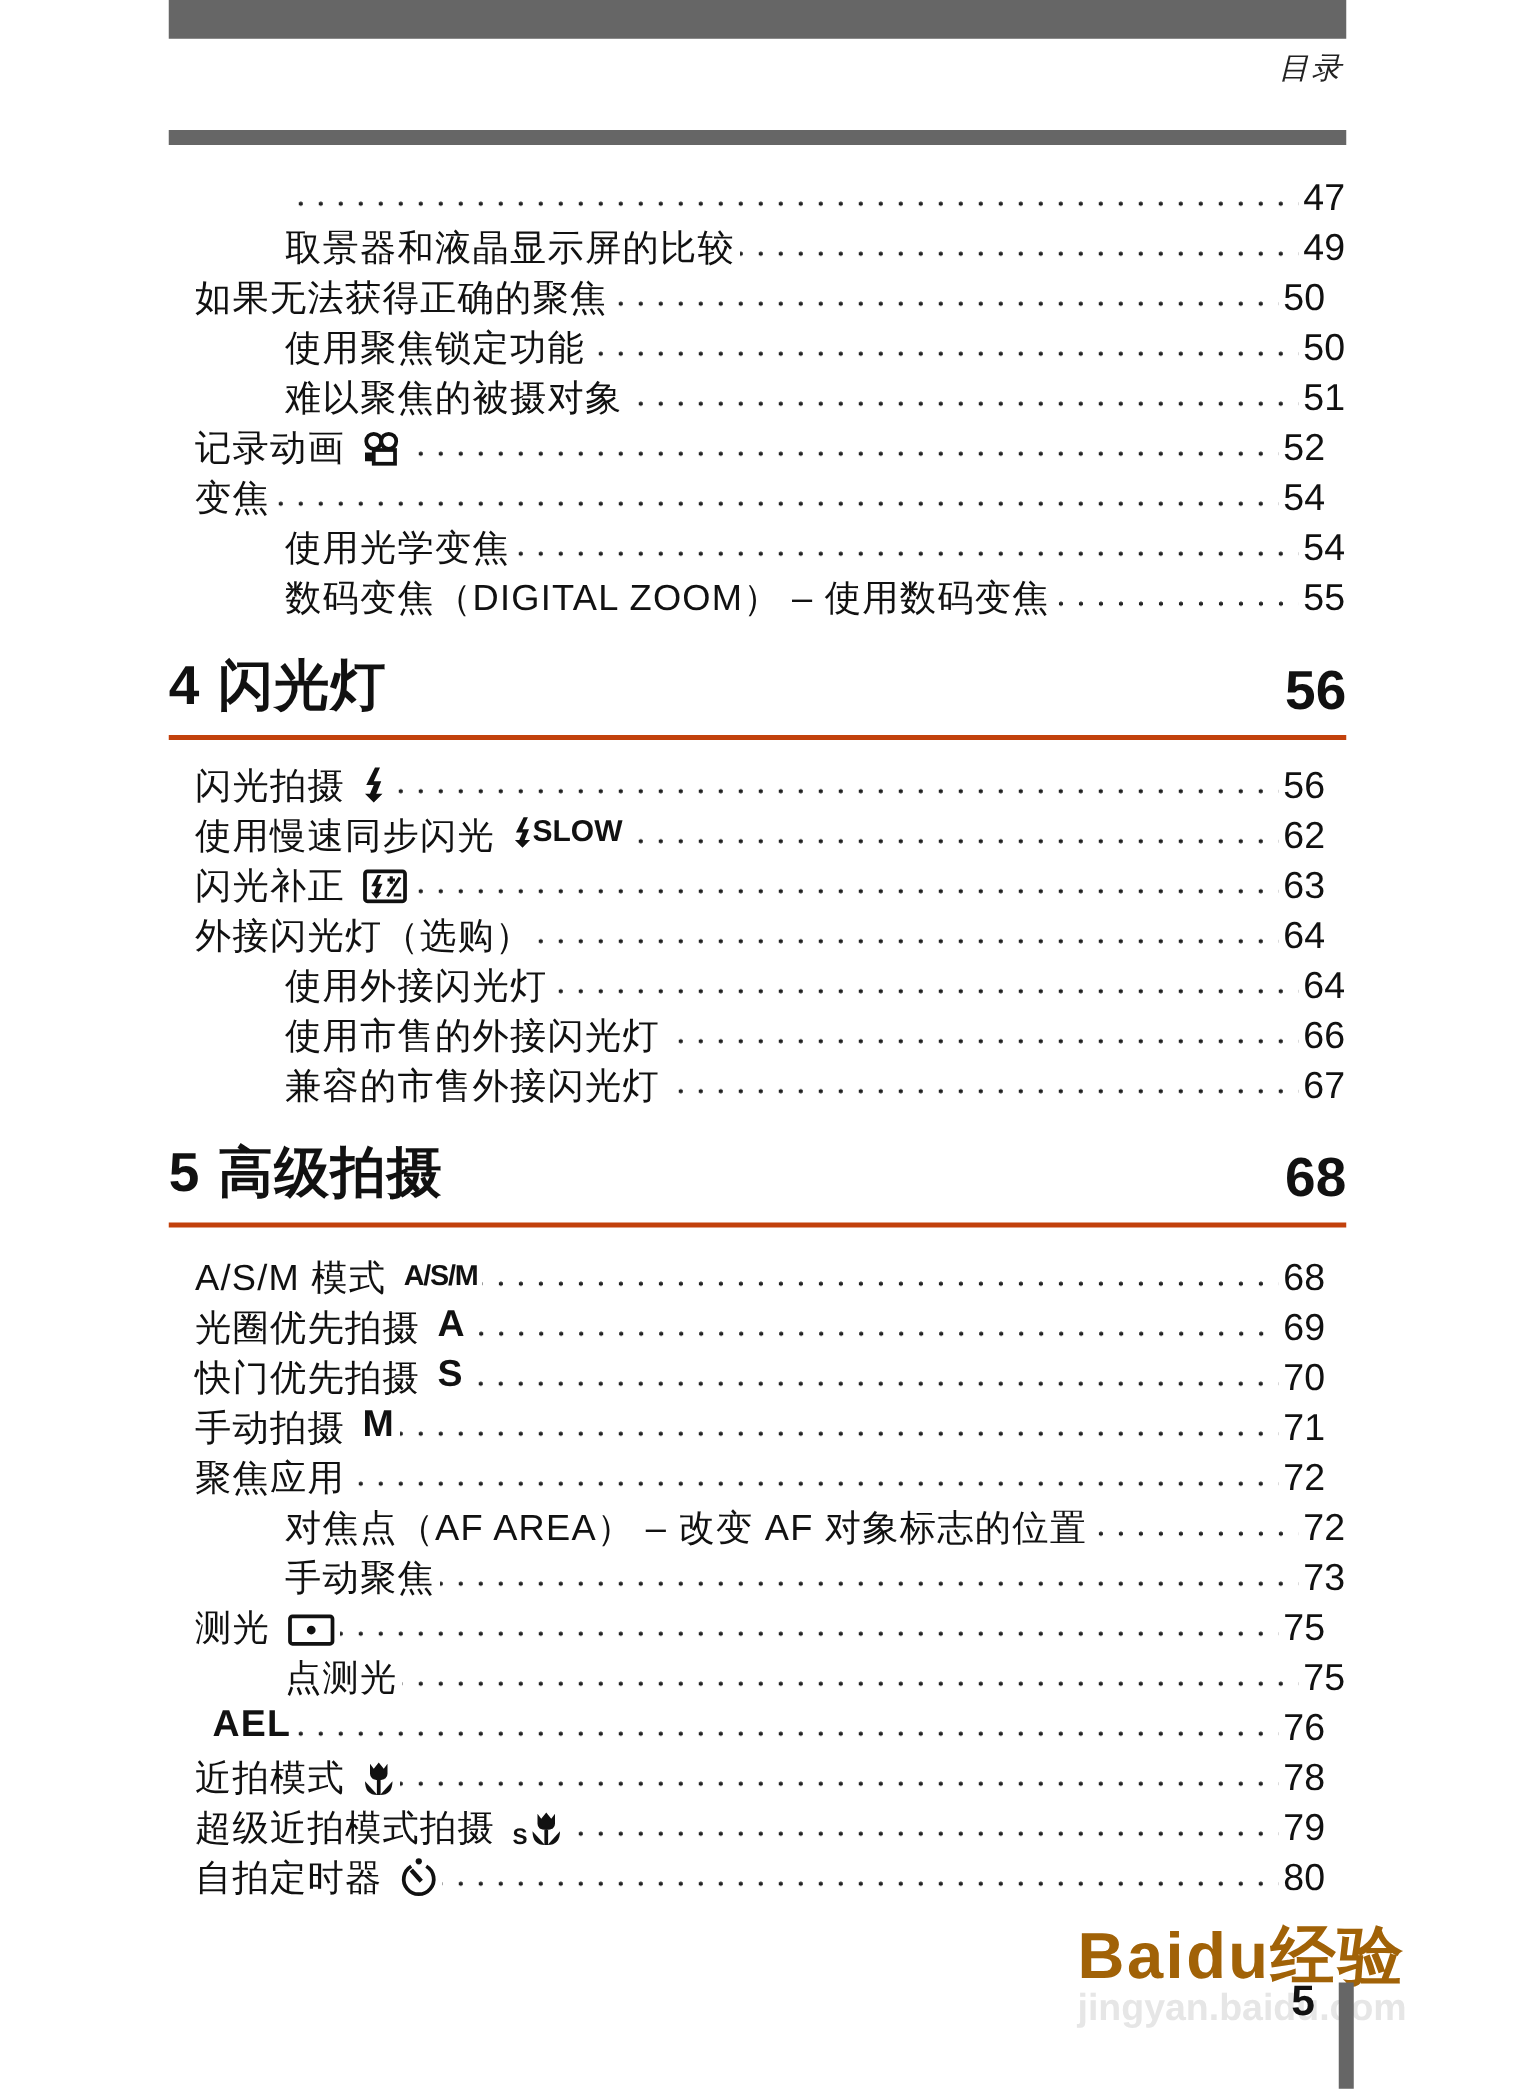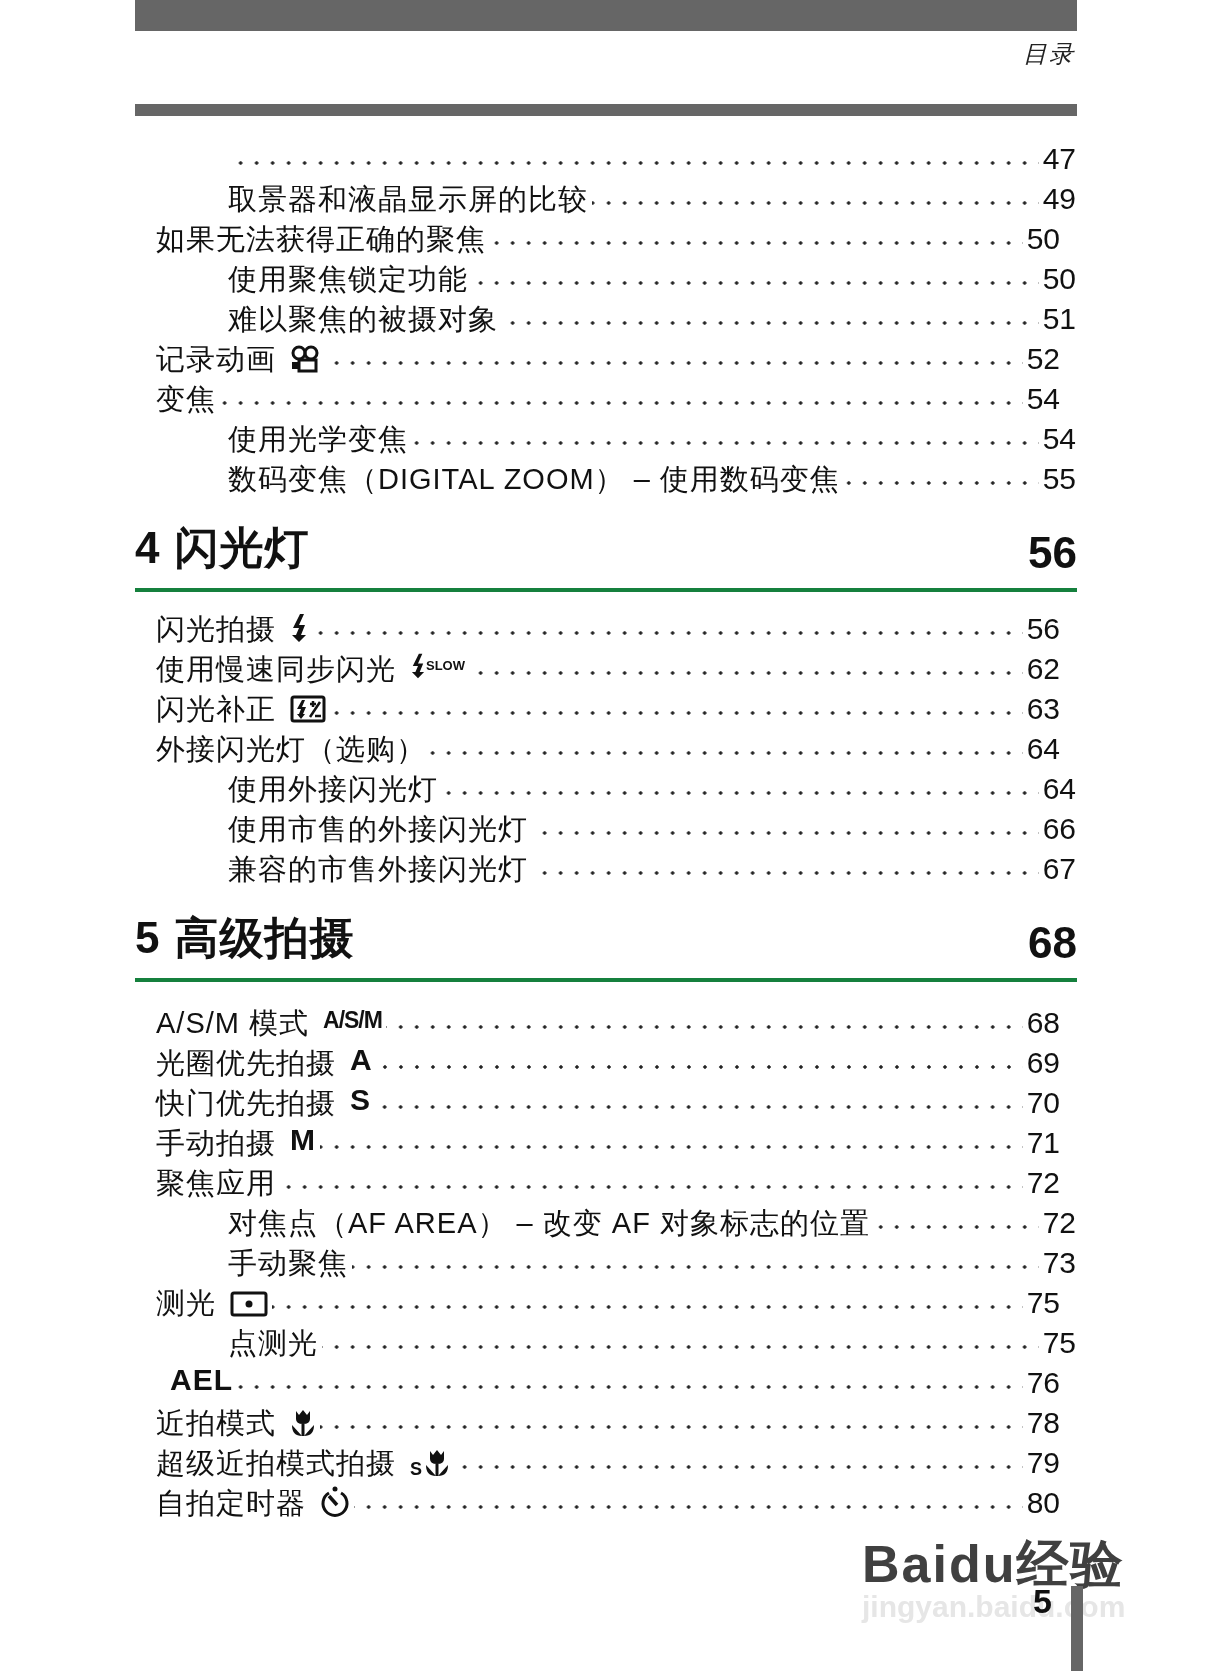"4 闪光灯" .chapter { border-bottom: 4px solid #15803d -> 4px solid #c2410c }
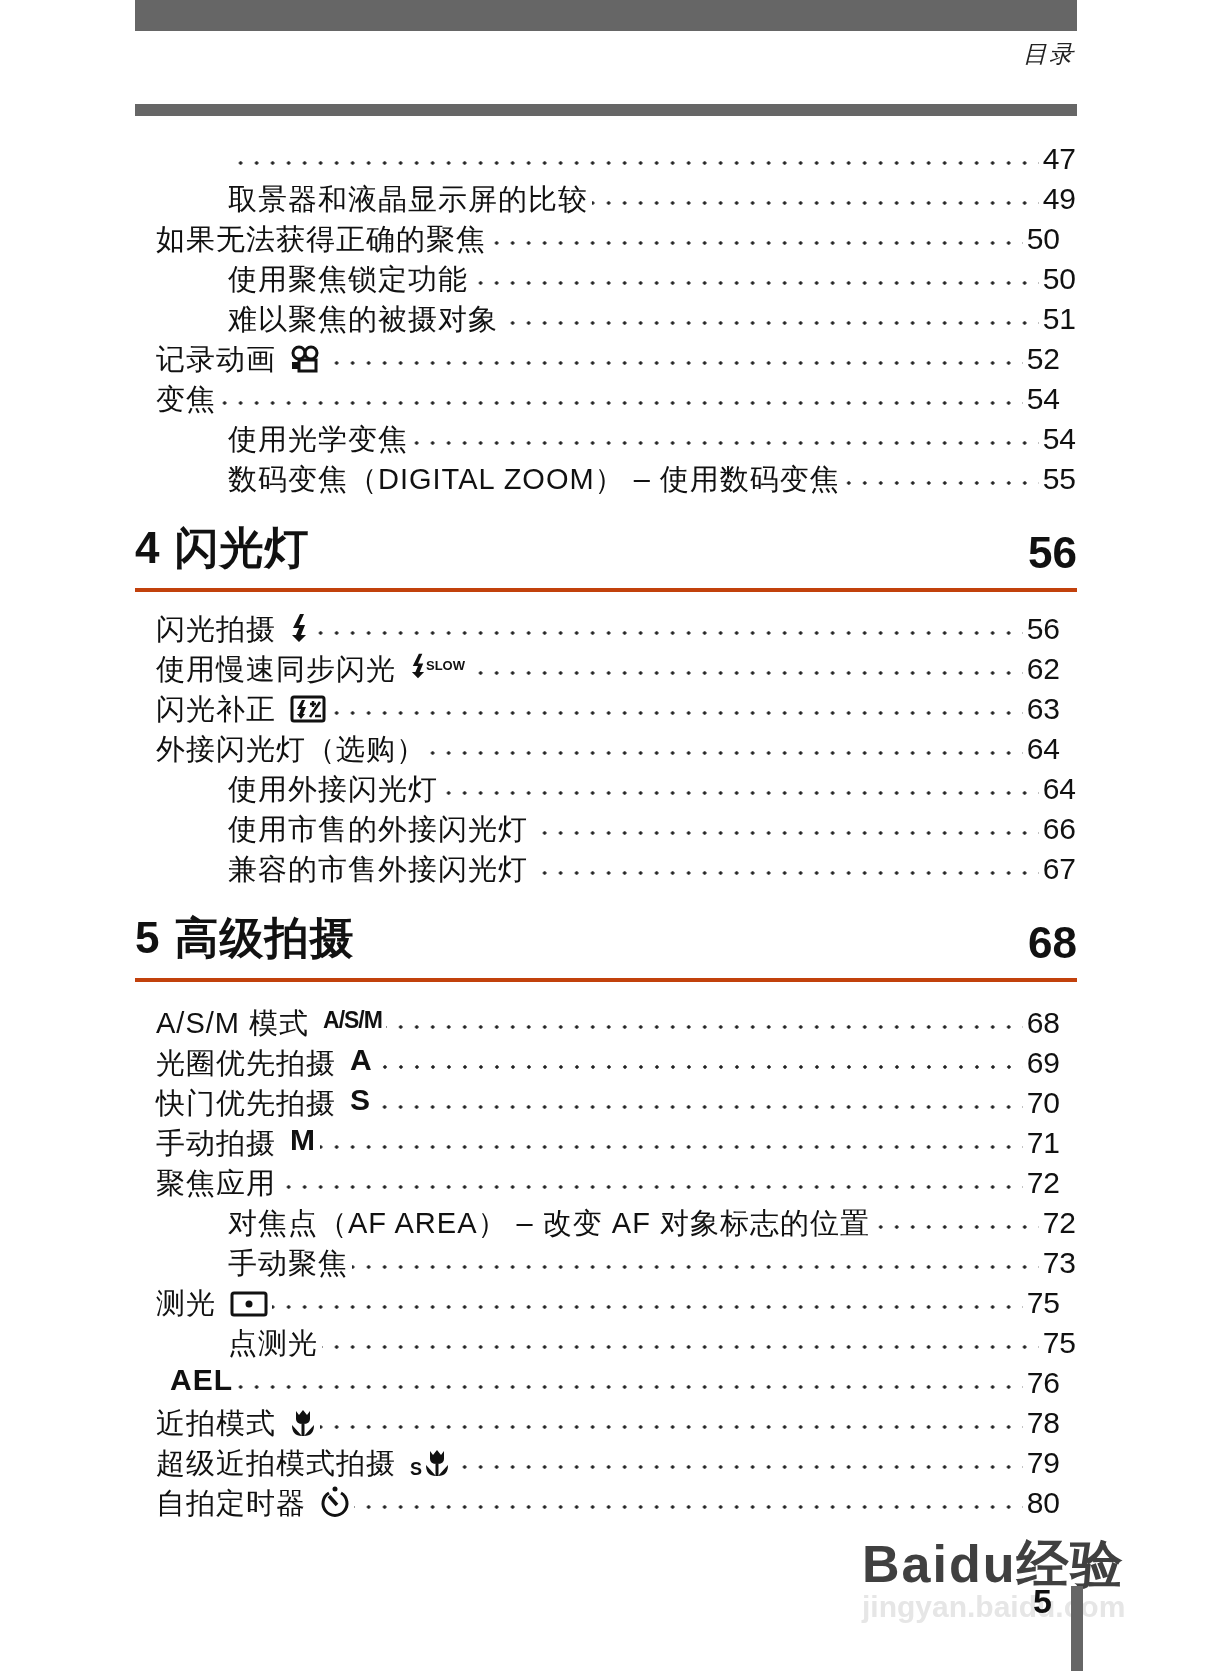"SLOW" .slow { font-size: 13px -> 24px }
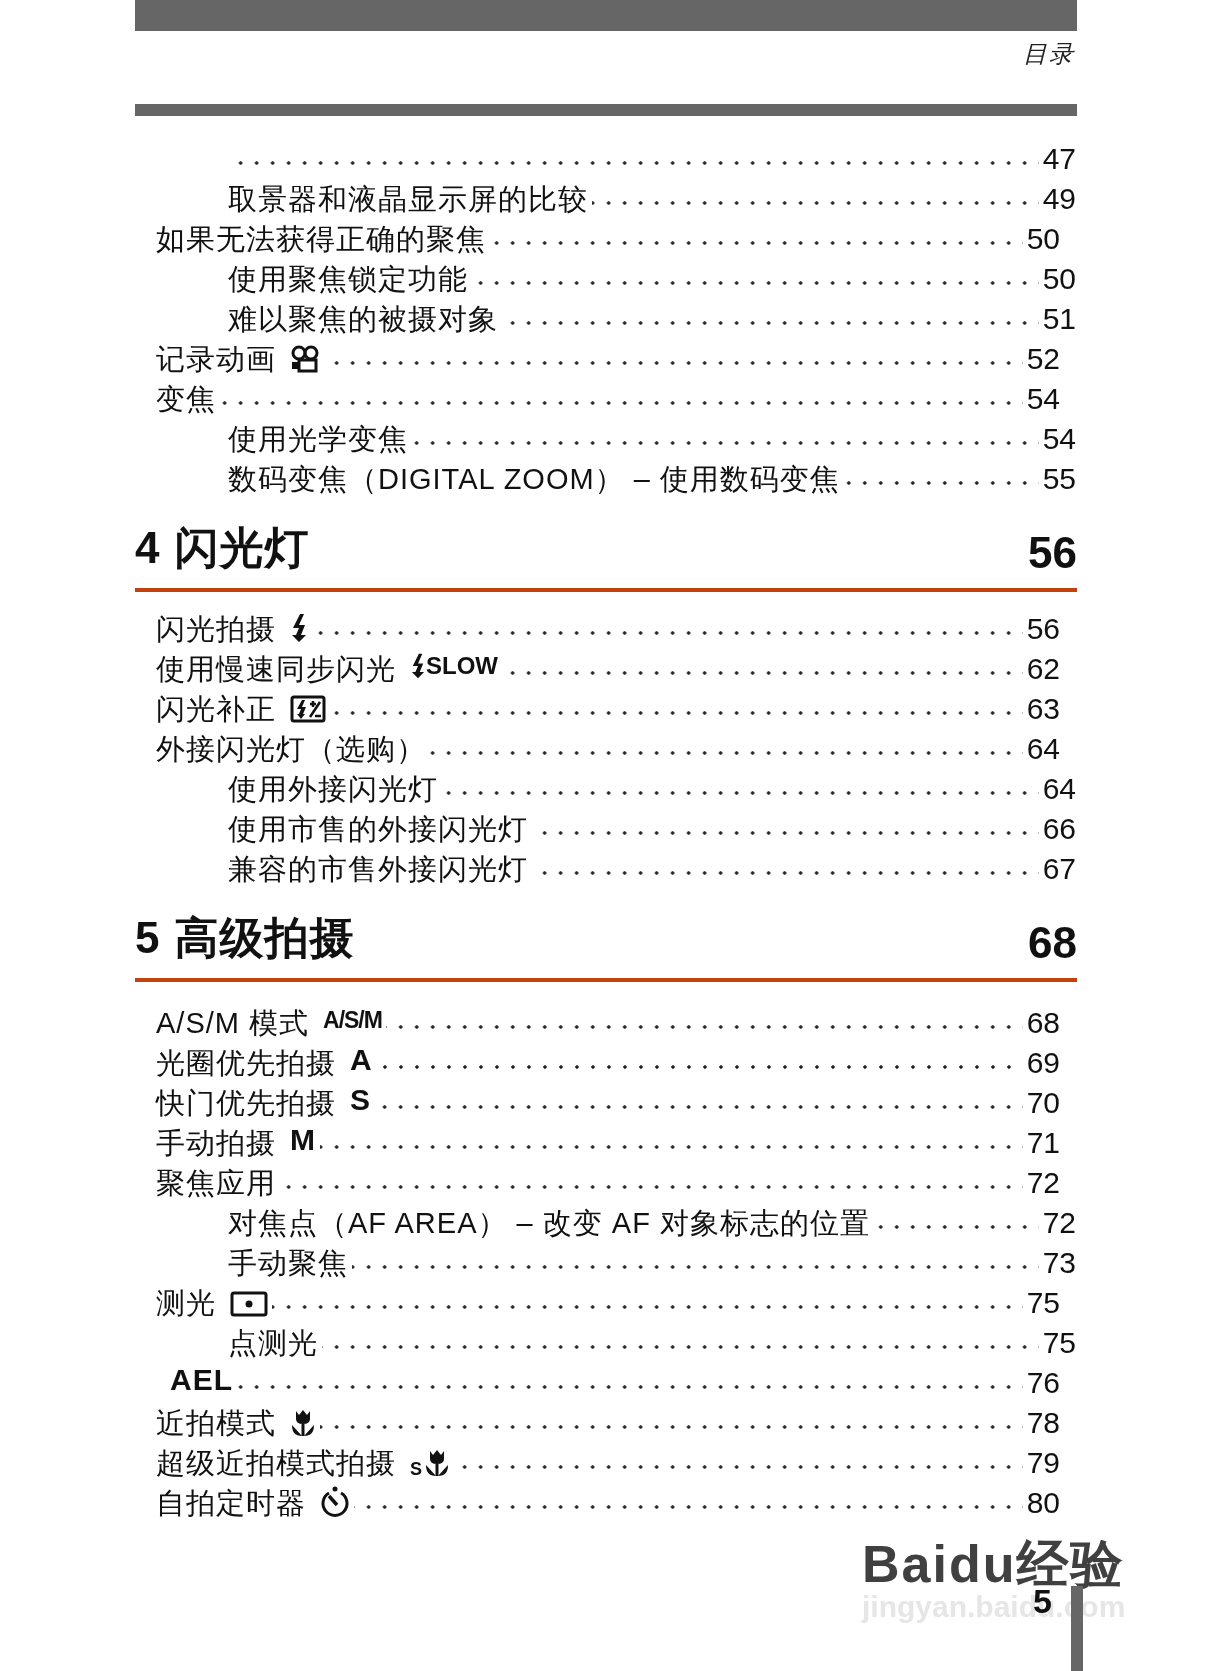"Baidu经验" .watermark { color: #404040 -> #a16207 }
